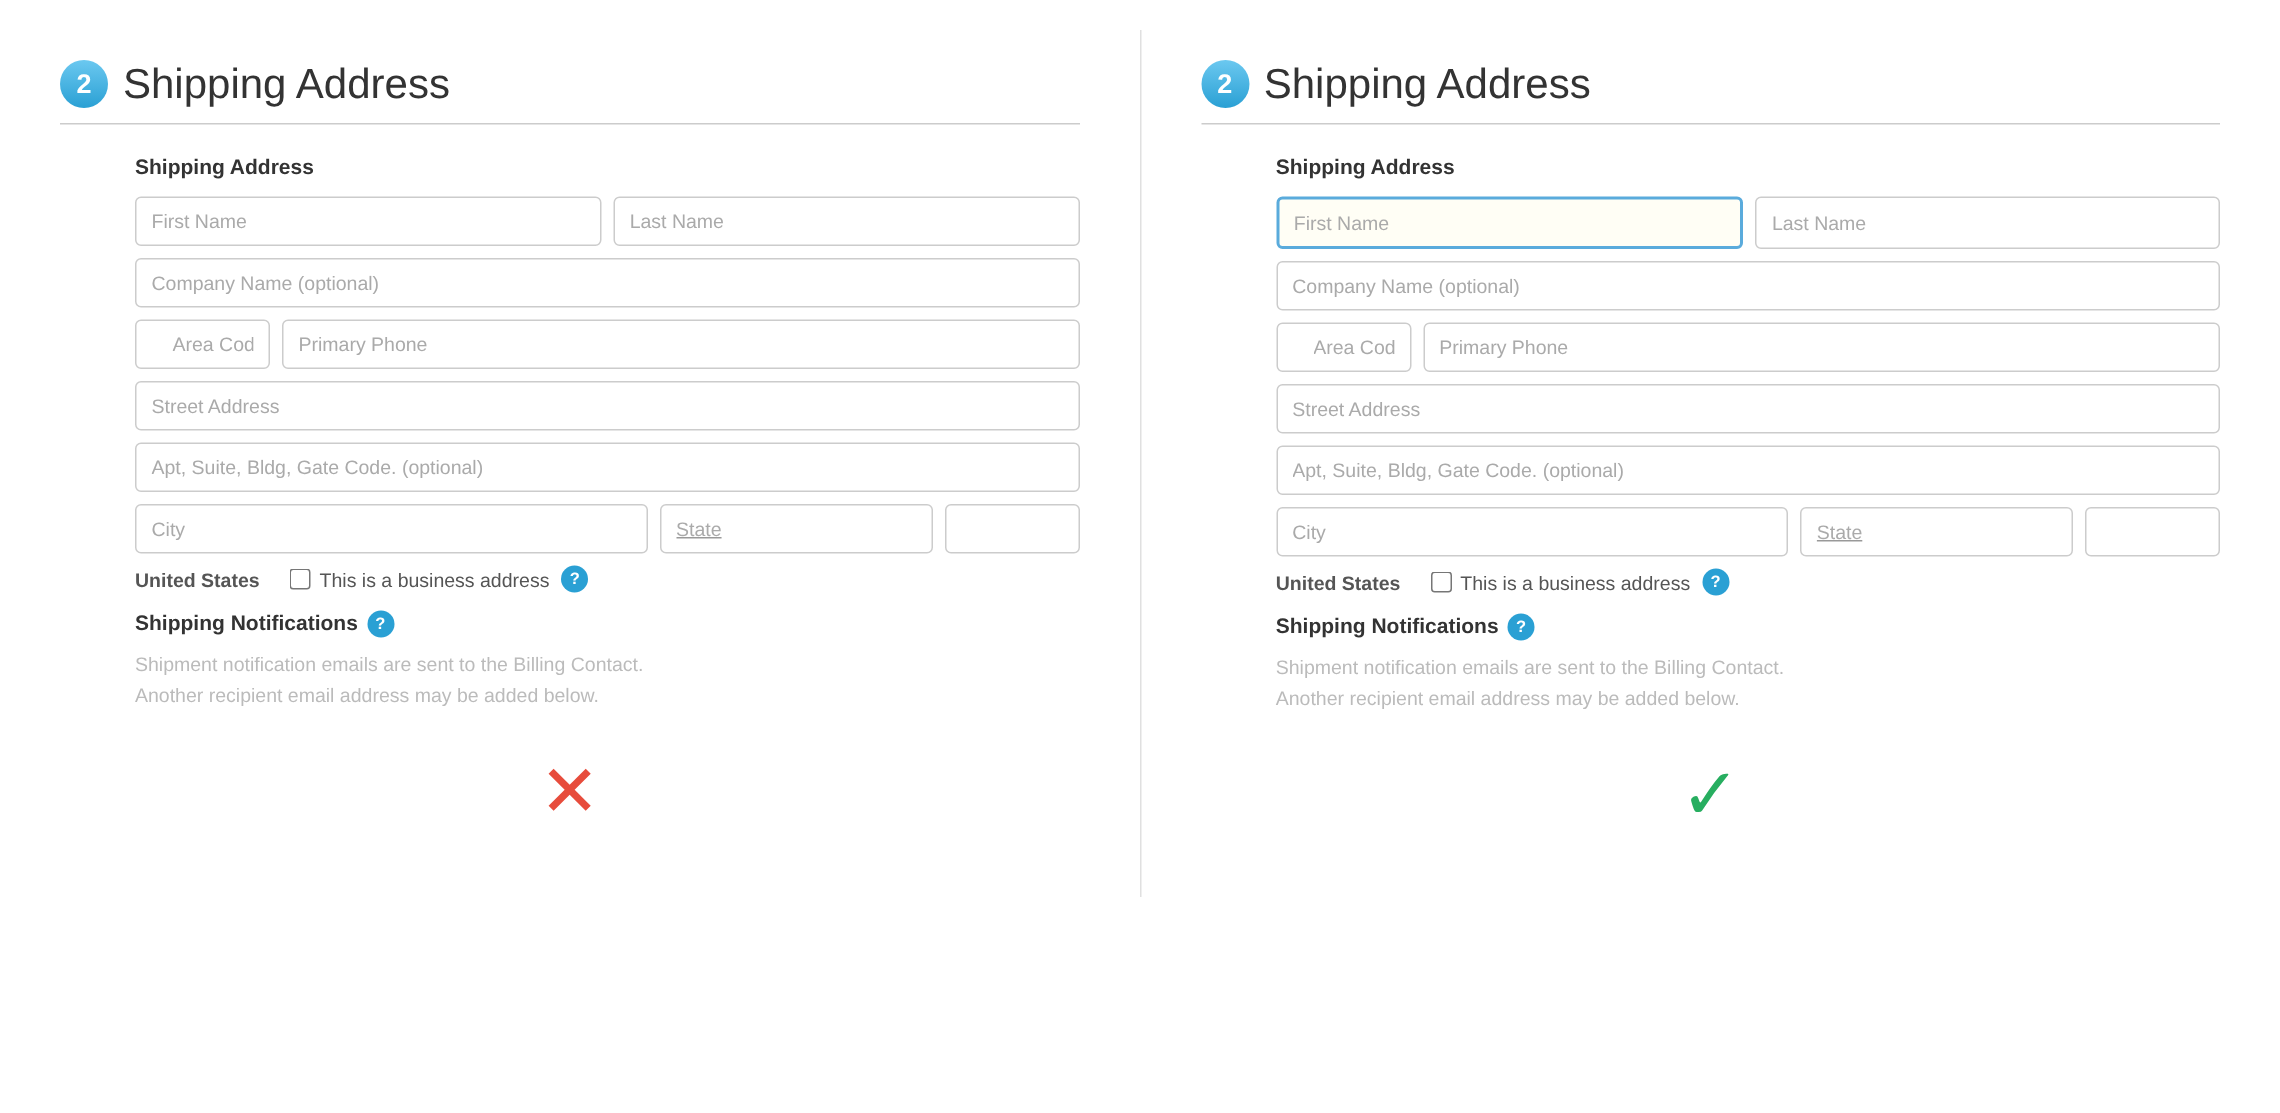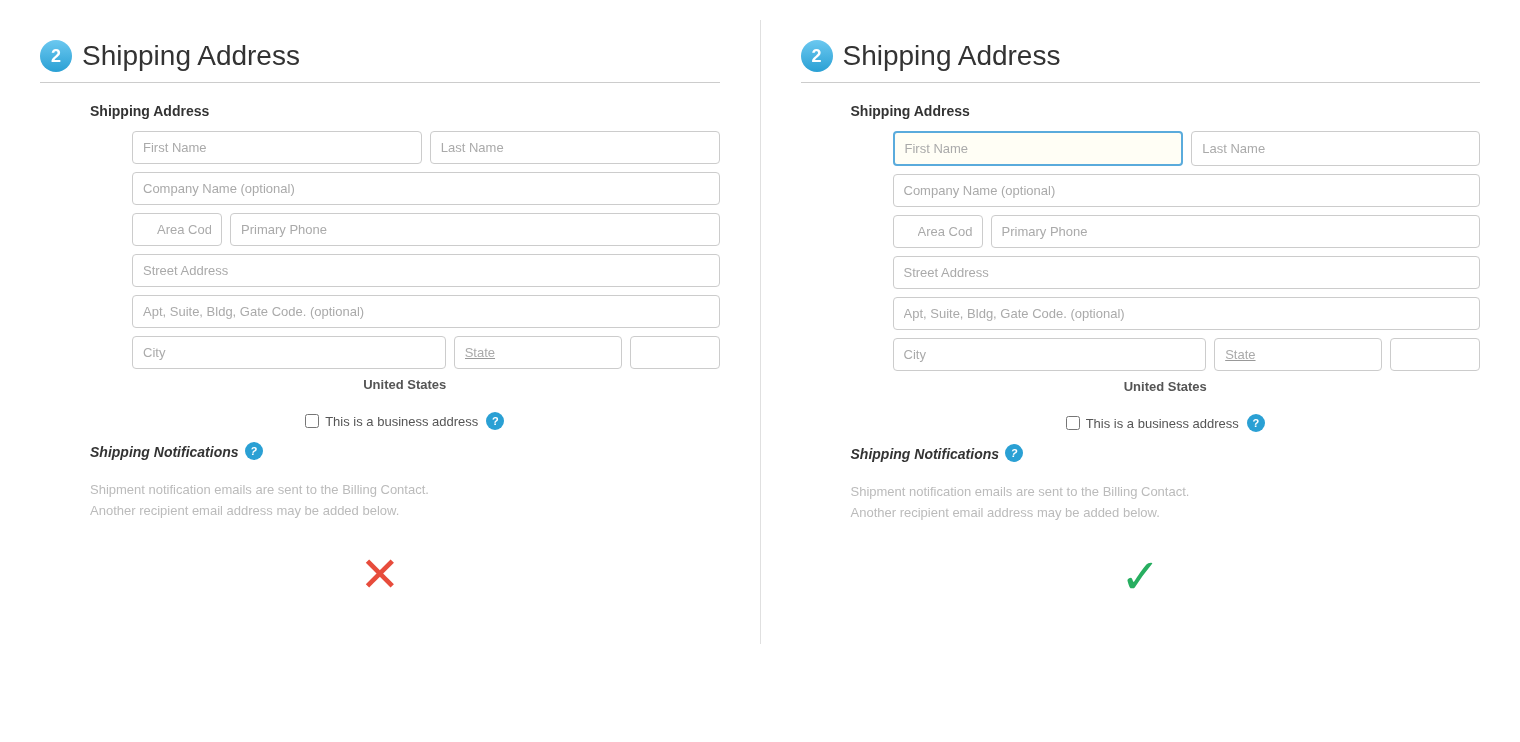"First Name" .form-row { margin-left: 42px -> none }
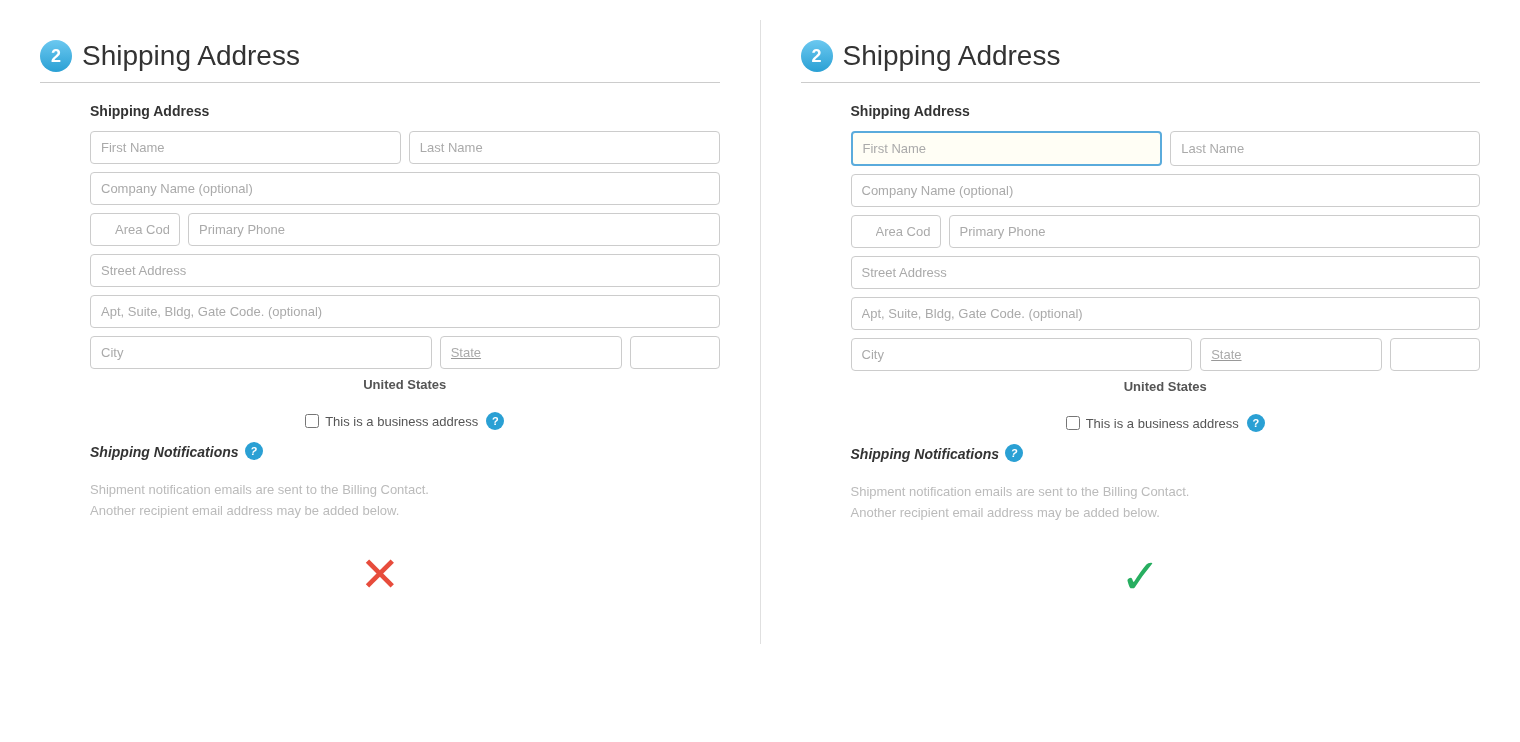"United States" .country-row { flex-direction: column -> none }
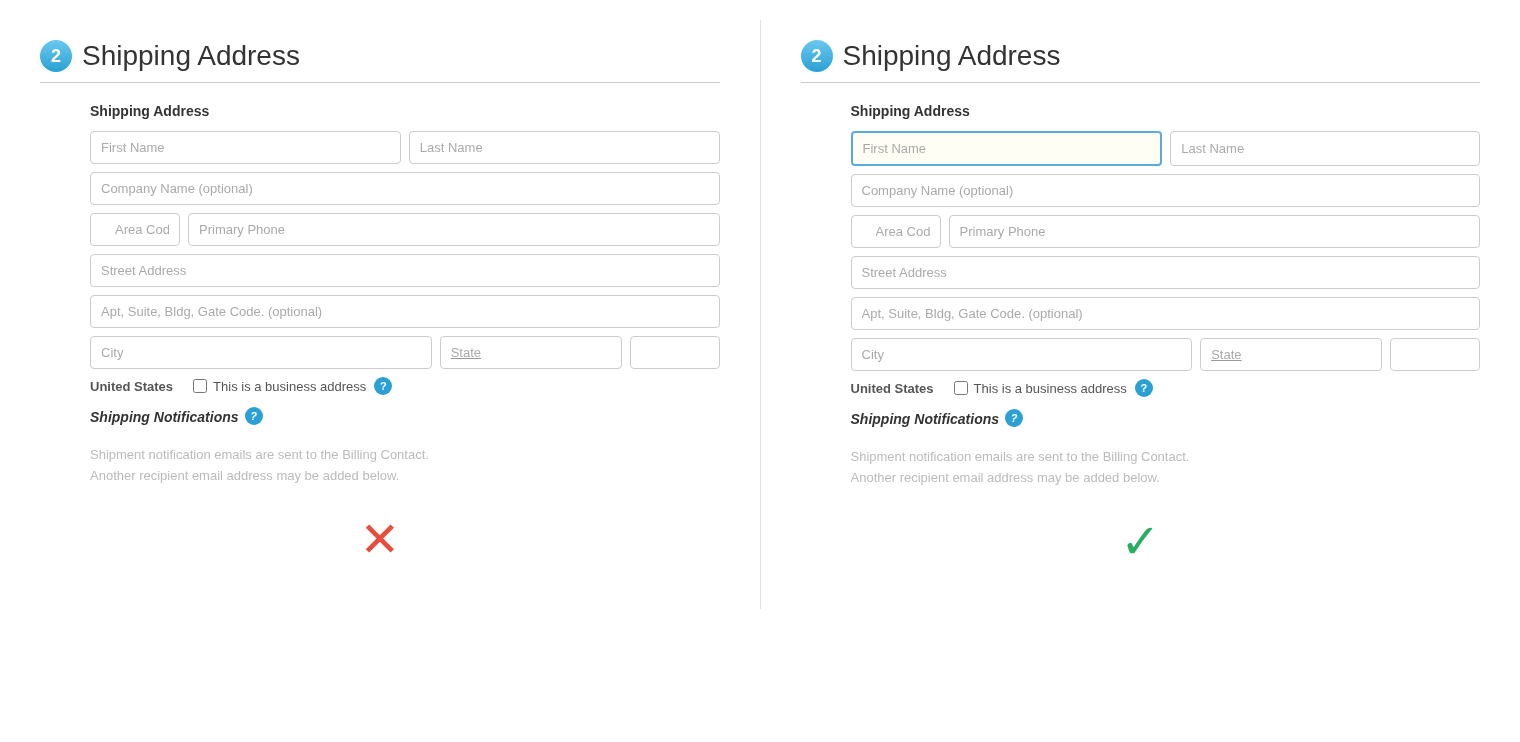"Shipping Notifications" .notifications-header { align-items: flex-end -> flex-start; font-style: italic -> none; margin-bottom: 20px -> 8px }
